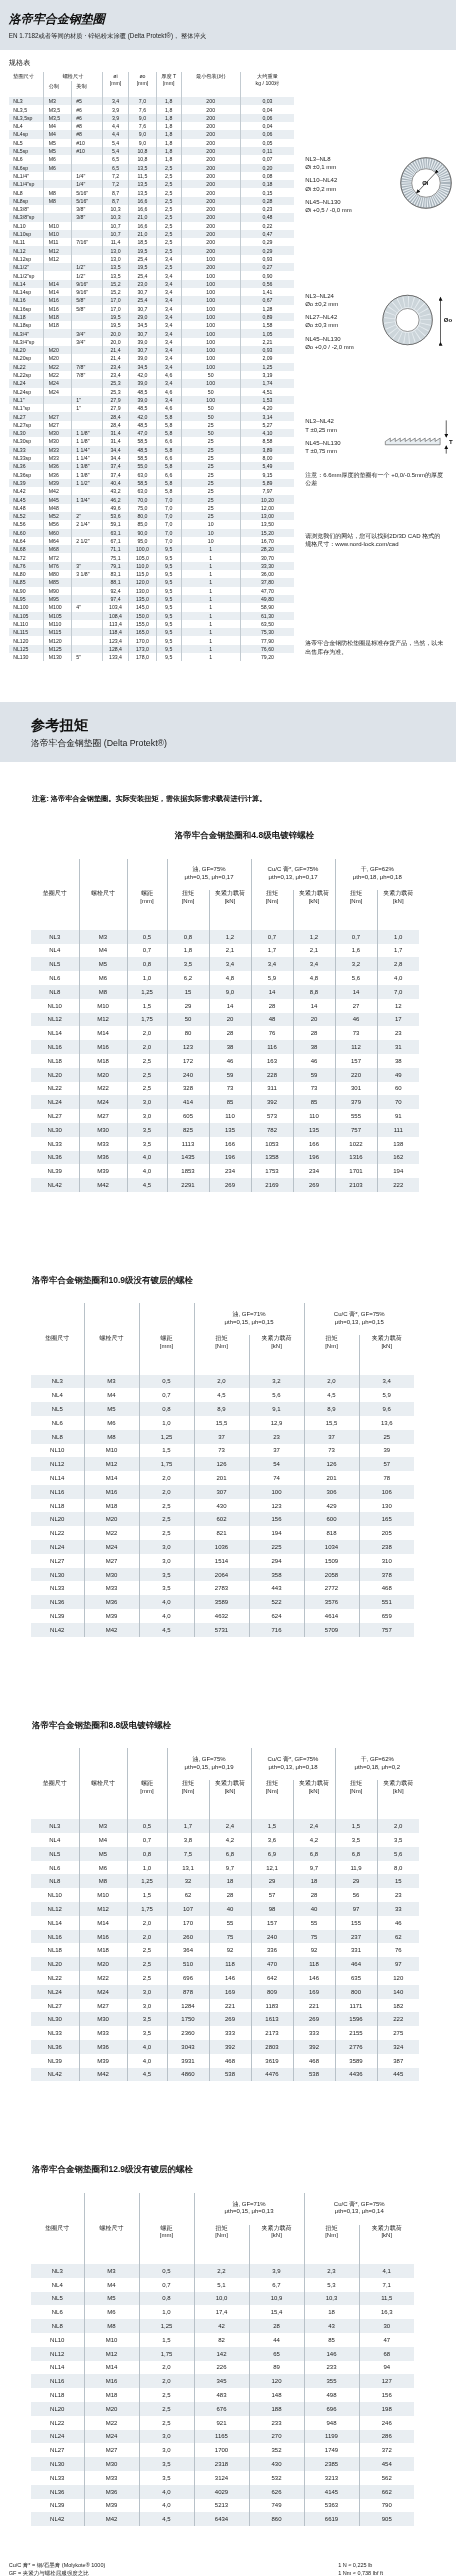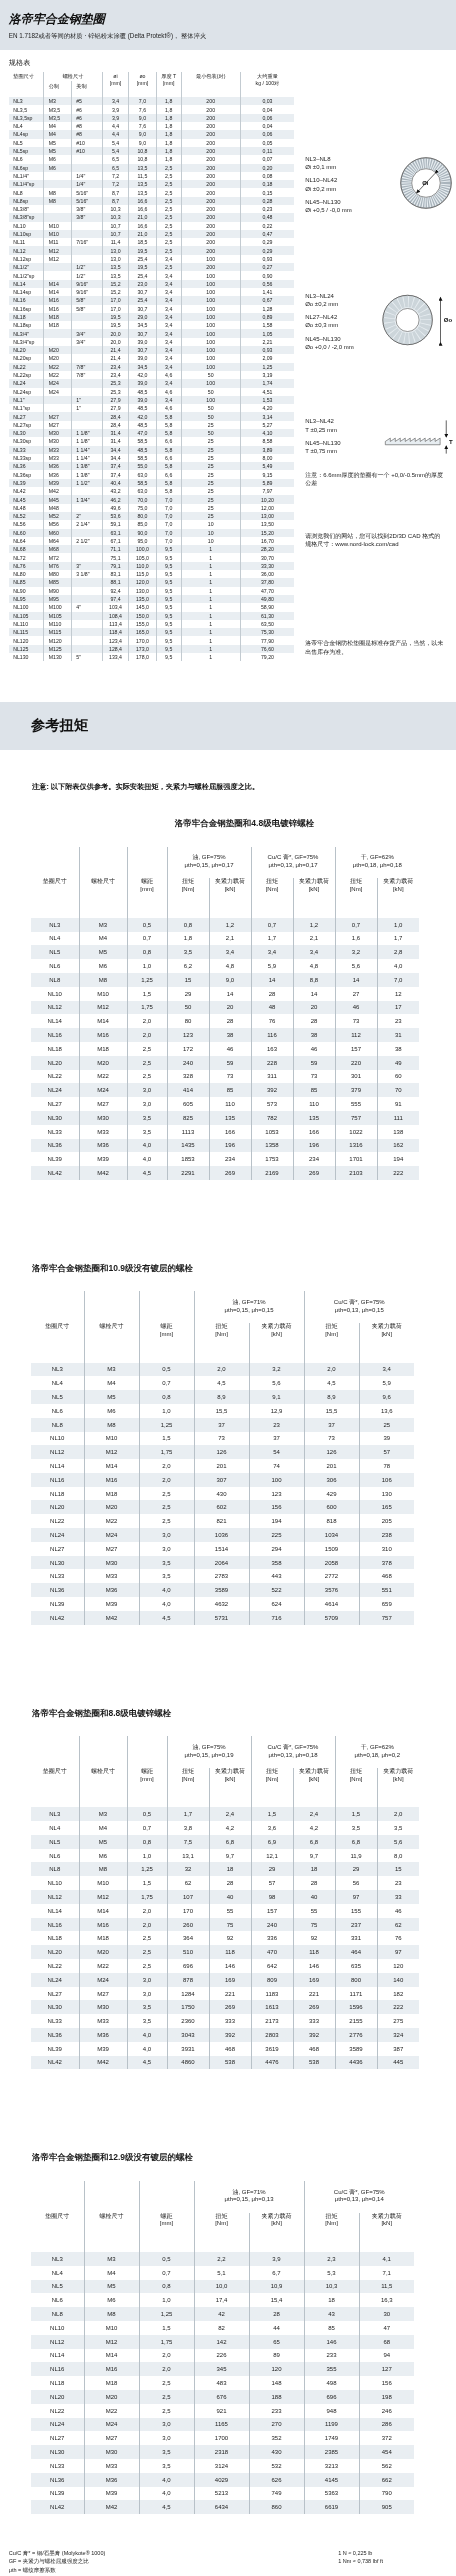"洛帝牢合金钢垫圈 (Delta Protekt®)" div.sub { html: none -> <div>洛帝牢合金钢垫圈 (Delta Protekt®)</div> }
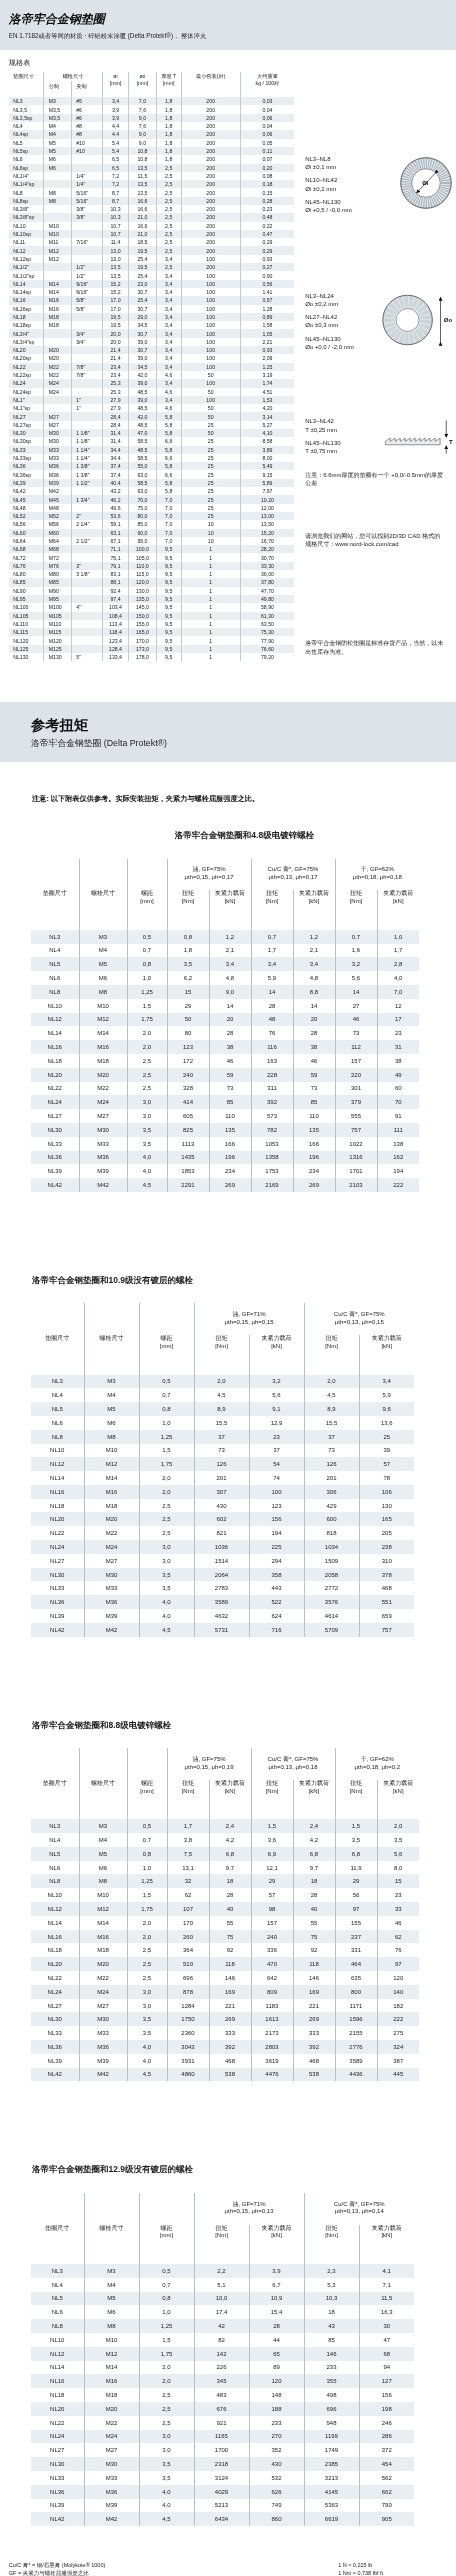"注意: 以下附表仅供参考。实际安装扭矩，夹紧力与螺栓屈服强度之比。" div.notice { text: 以下附表仅供参考。实际安装扭矩，夹紧力与螺栓屈服强度之比 -> 洛帝牢合金钢垫圈。实际安装扭矩，需依据实际需求载荷进行计算 }
